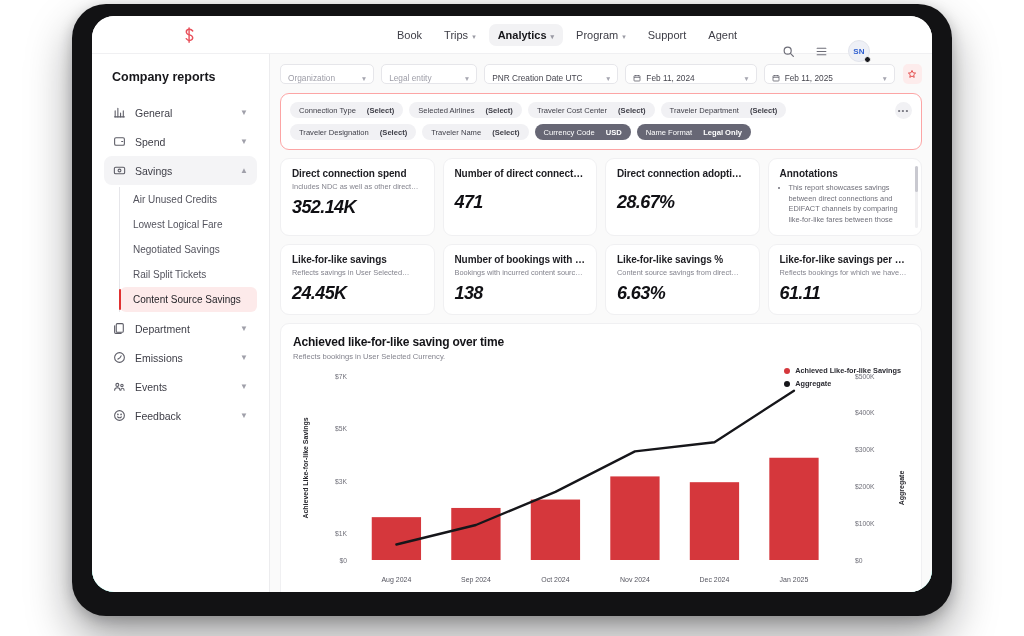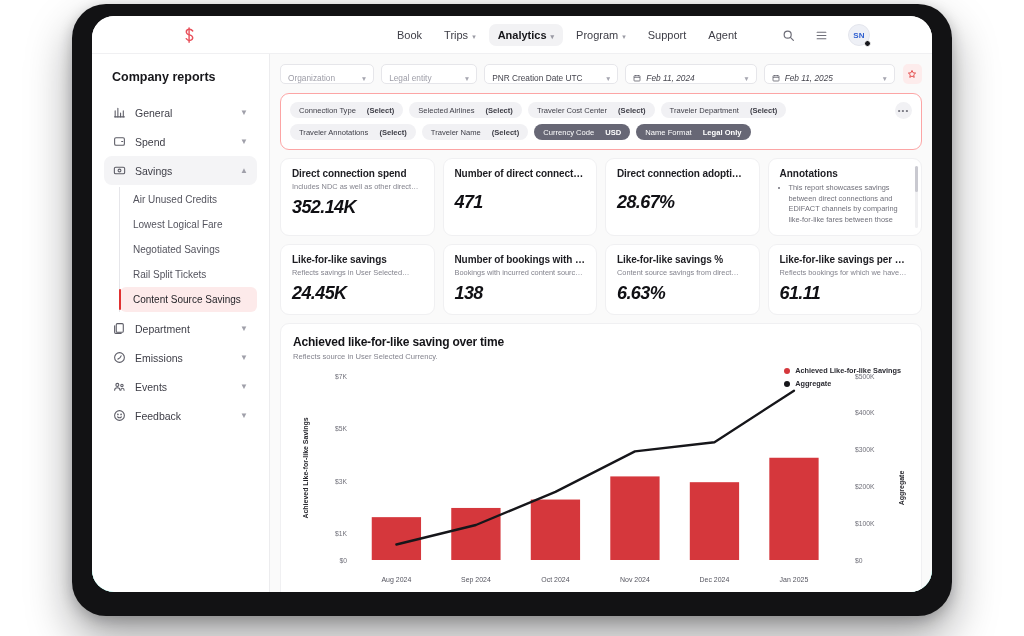"SN" .nav-right { top: 0 -> 16px }
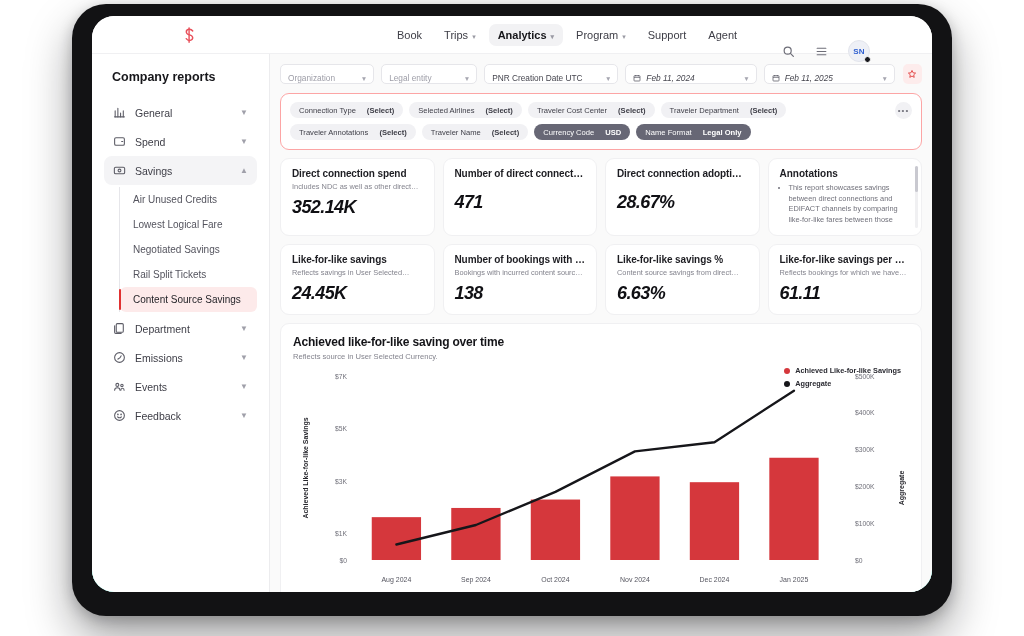"Feb 11, 2024" .sel-date { font-style: italic -> none }
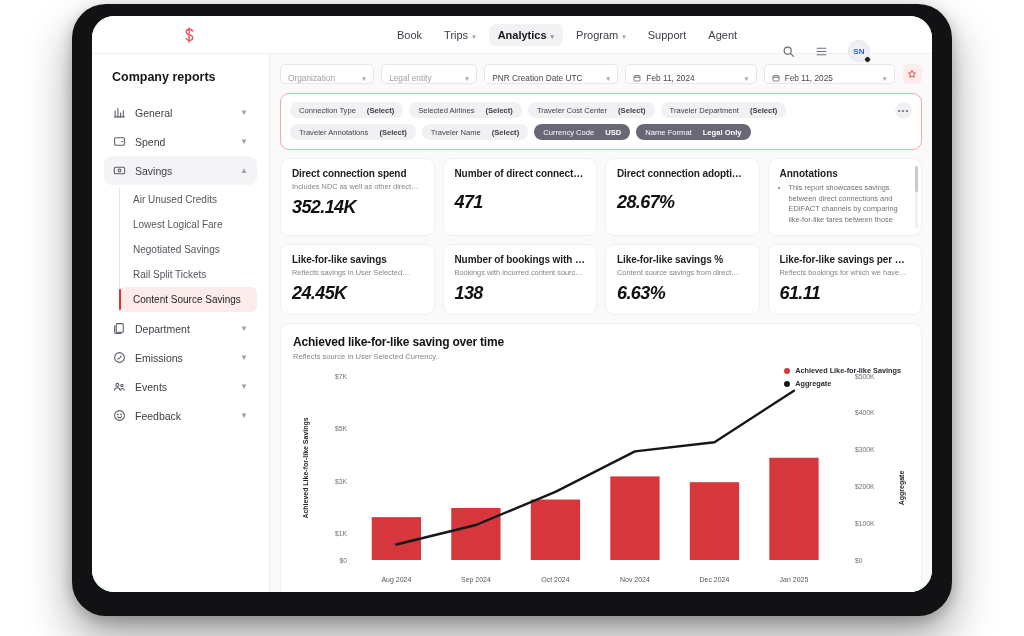"Traveler Annotations" span { text: Annotations -> Designation }
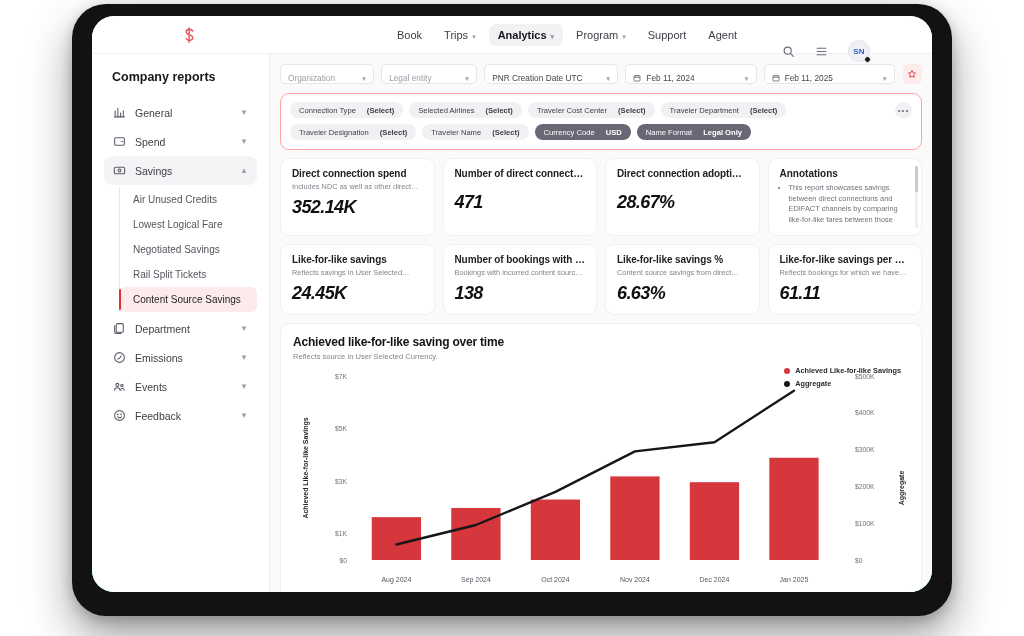"Reflects source in User Selected" div.chart-sub { text: source -> bookings }
